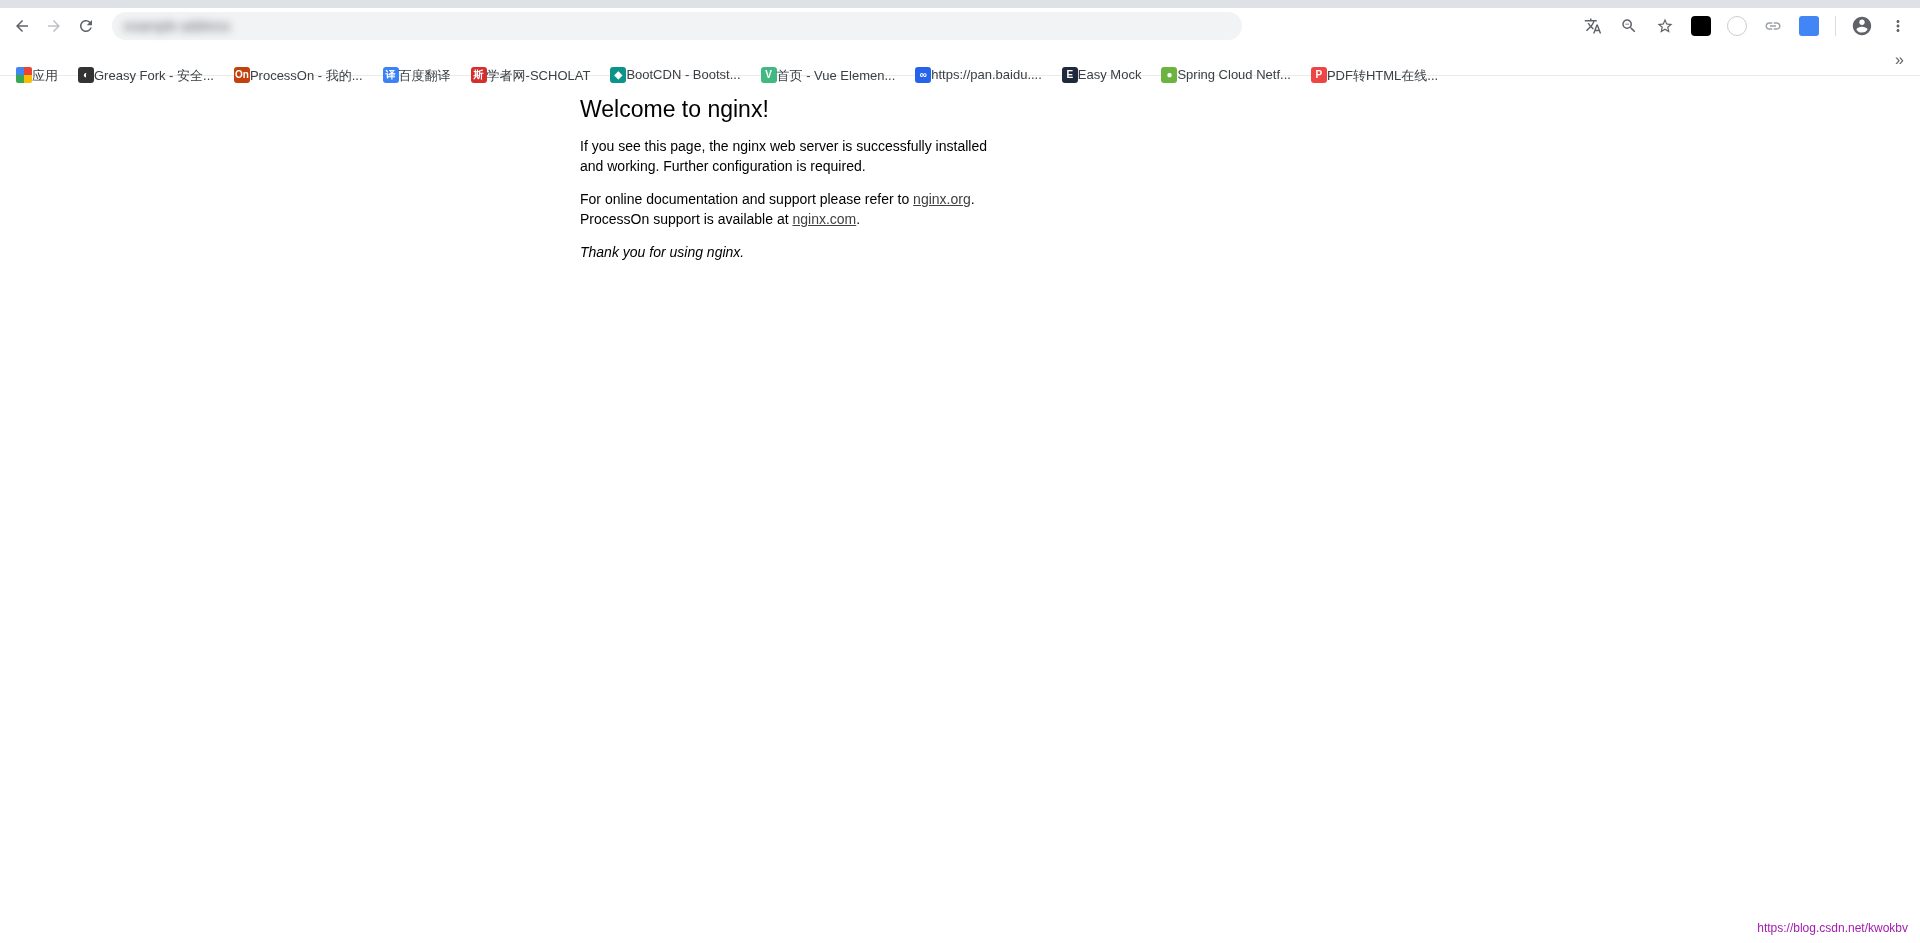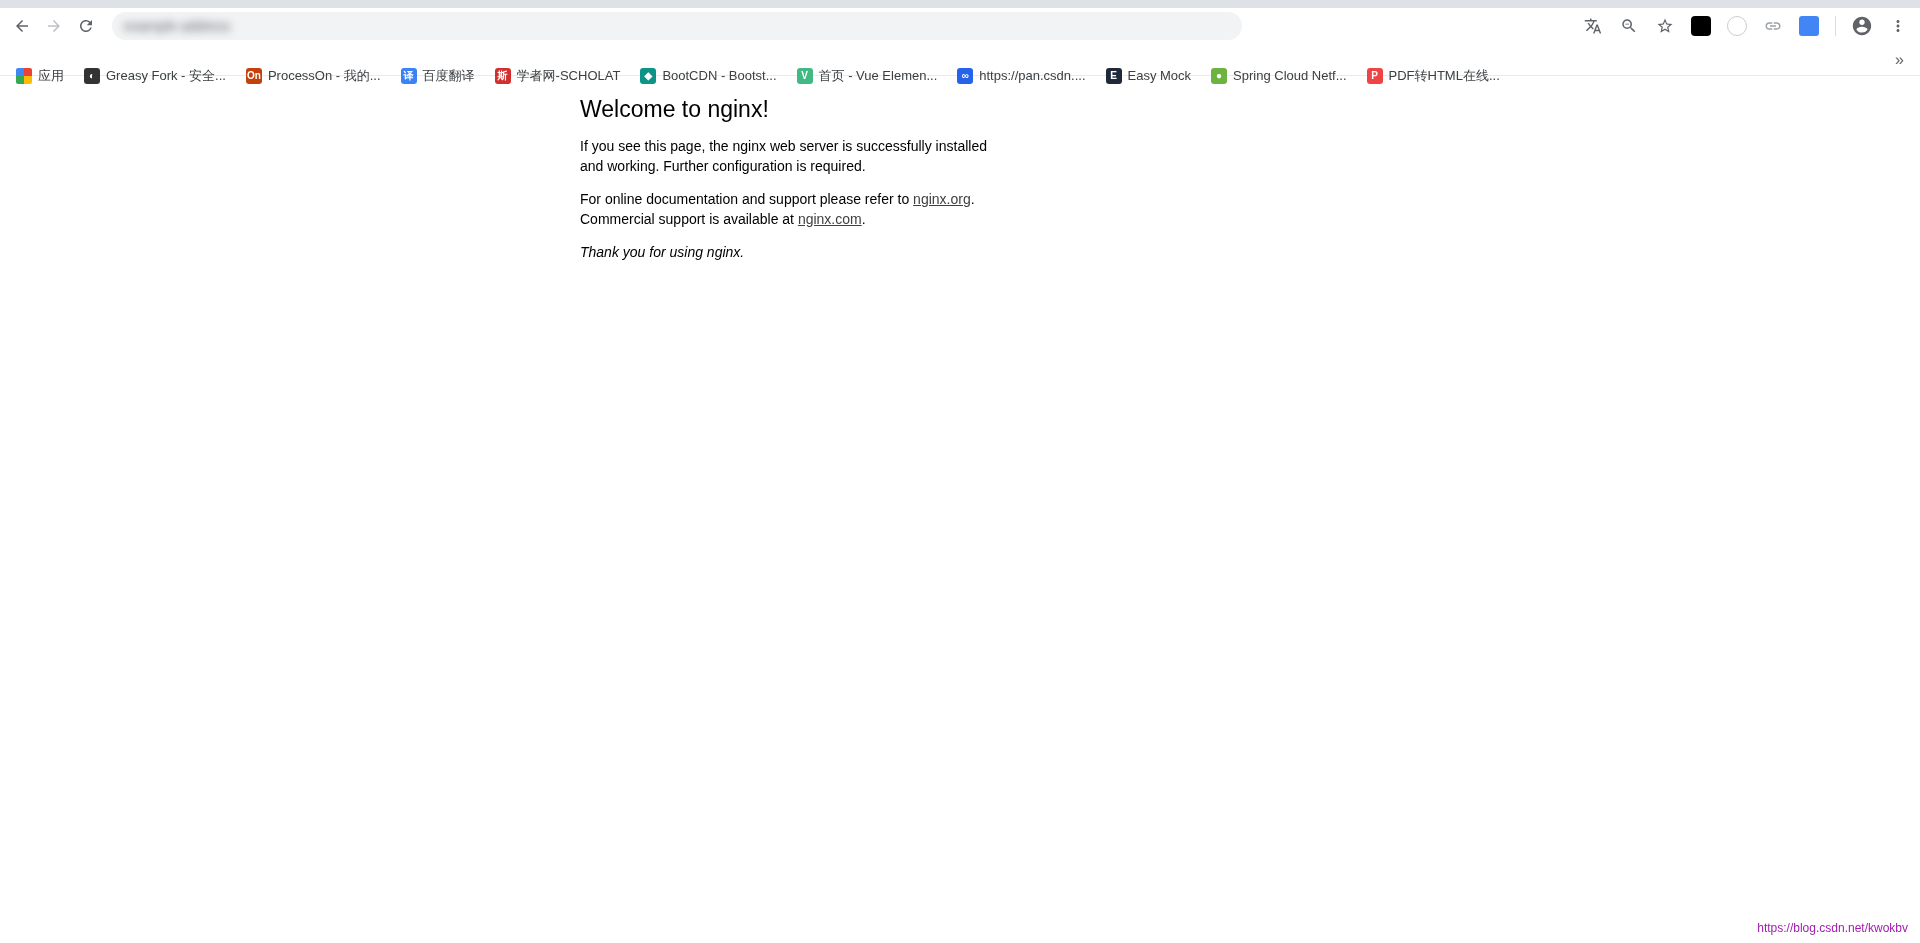"应用" .bookmark { align-items: center -> flex-start; gap: 6px -> none }
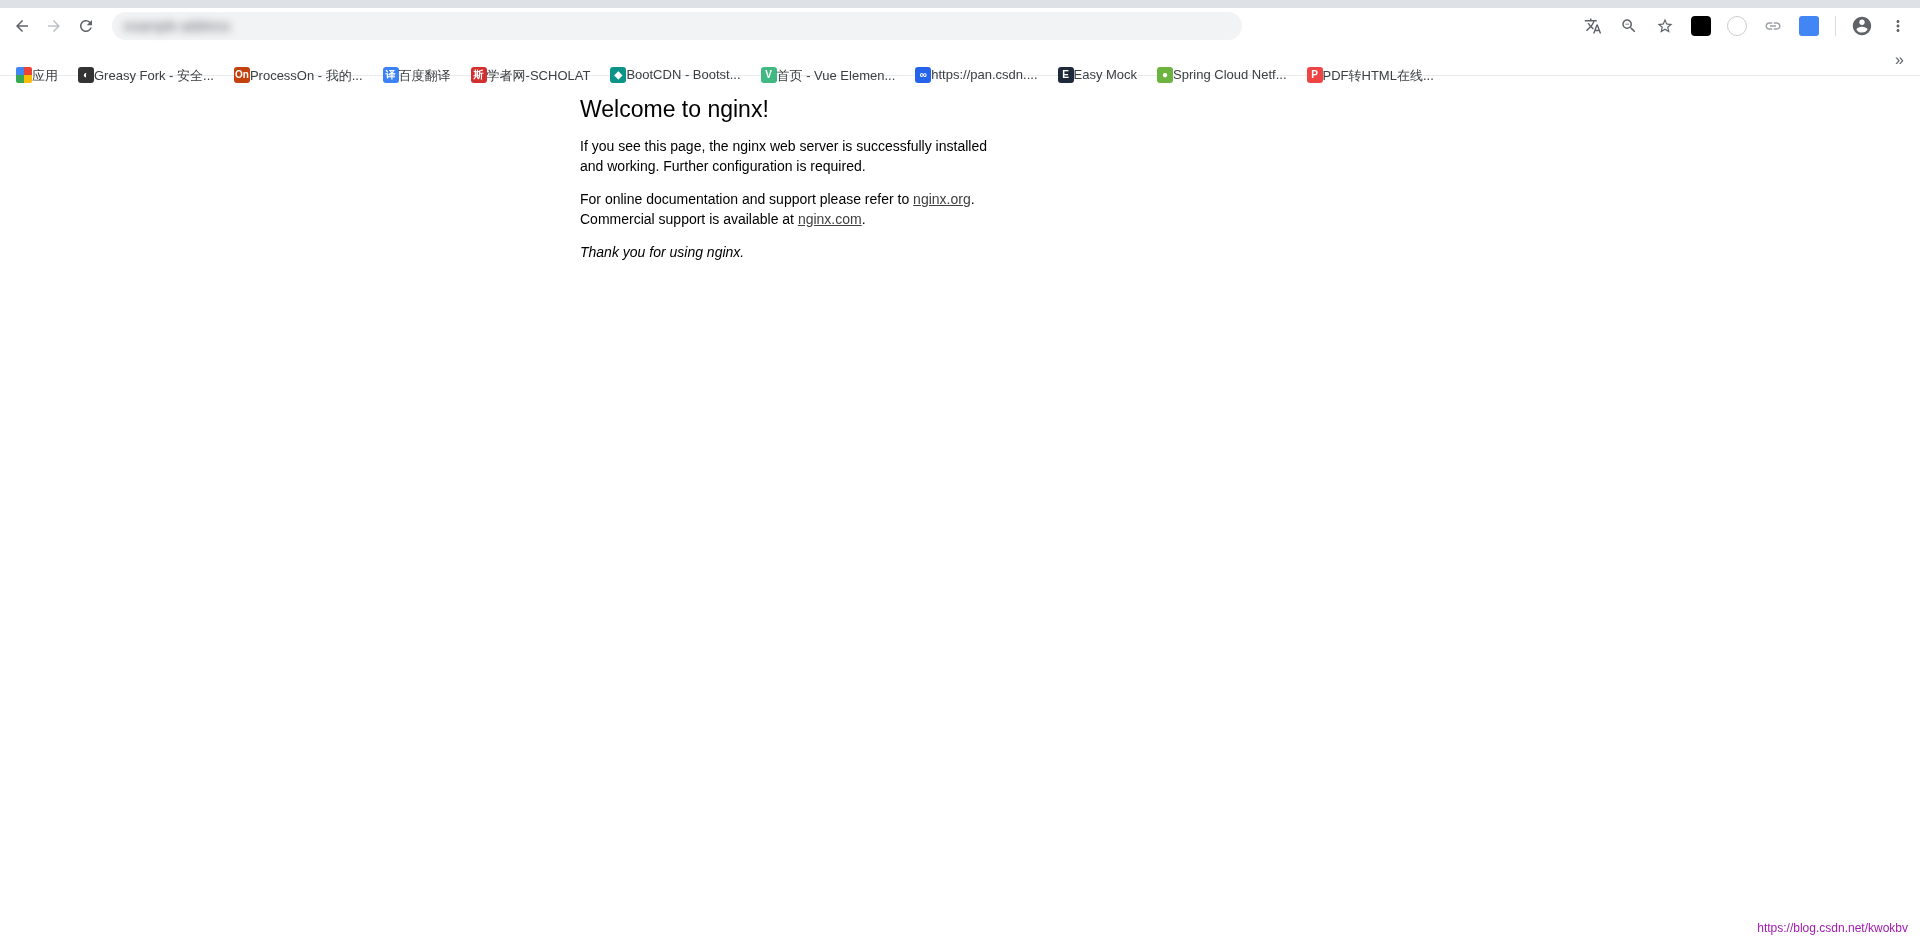"https://pan.csdn...." span { text: https://pan.csdn -> https://pan.baidu }
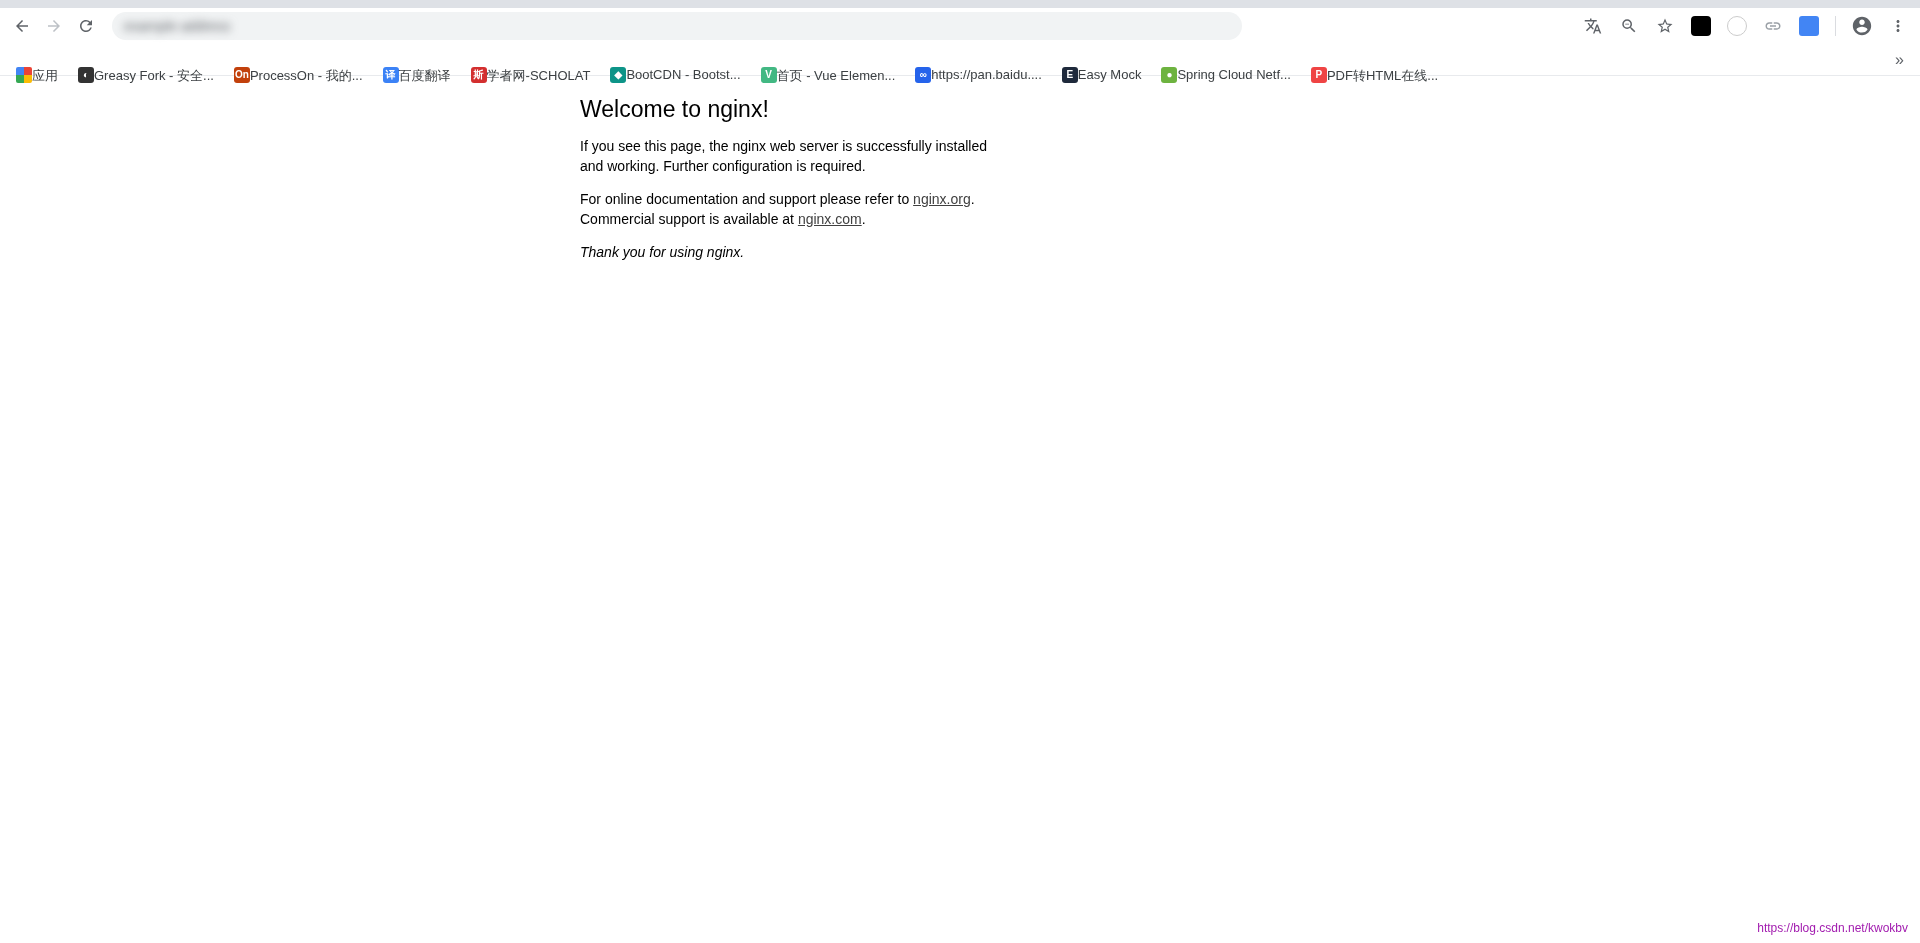"Commercial support is available at" span { text: Commercial -> ProcessOn }
